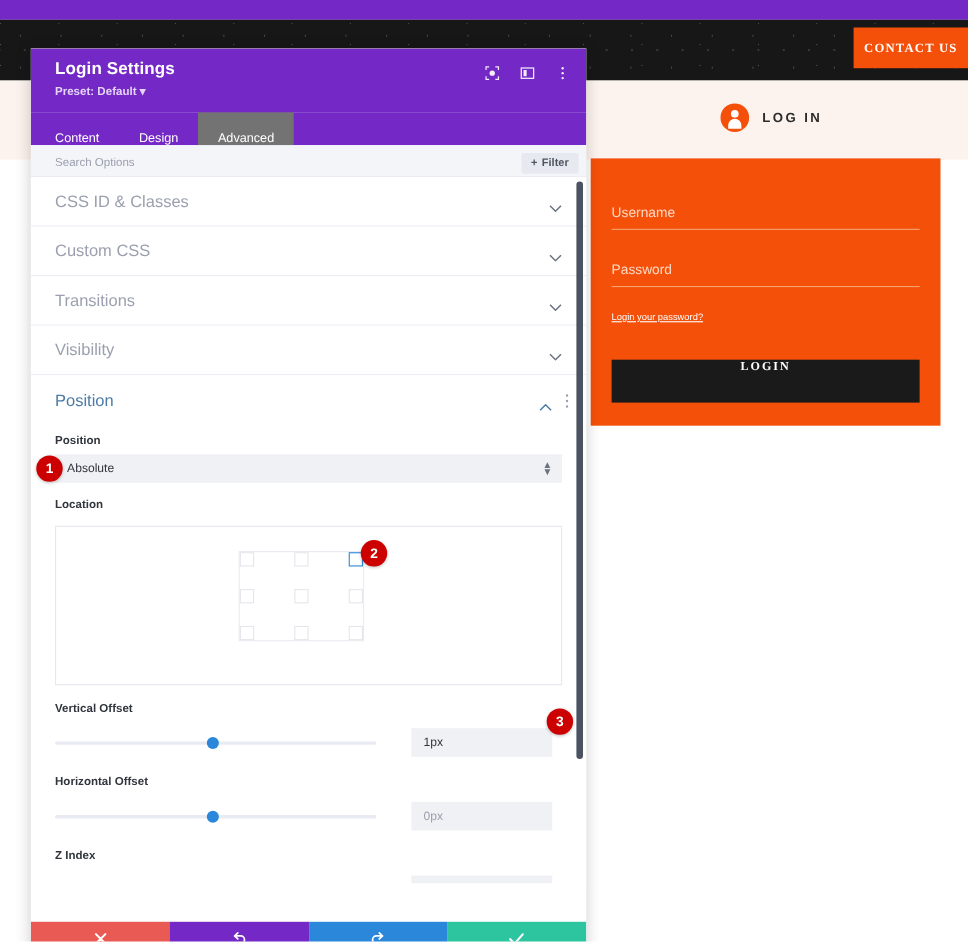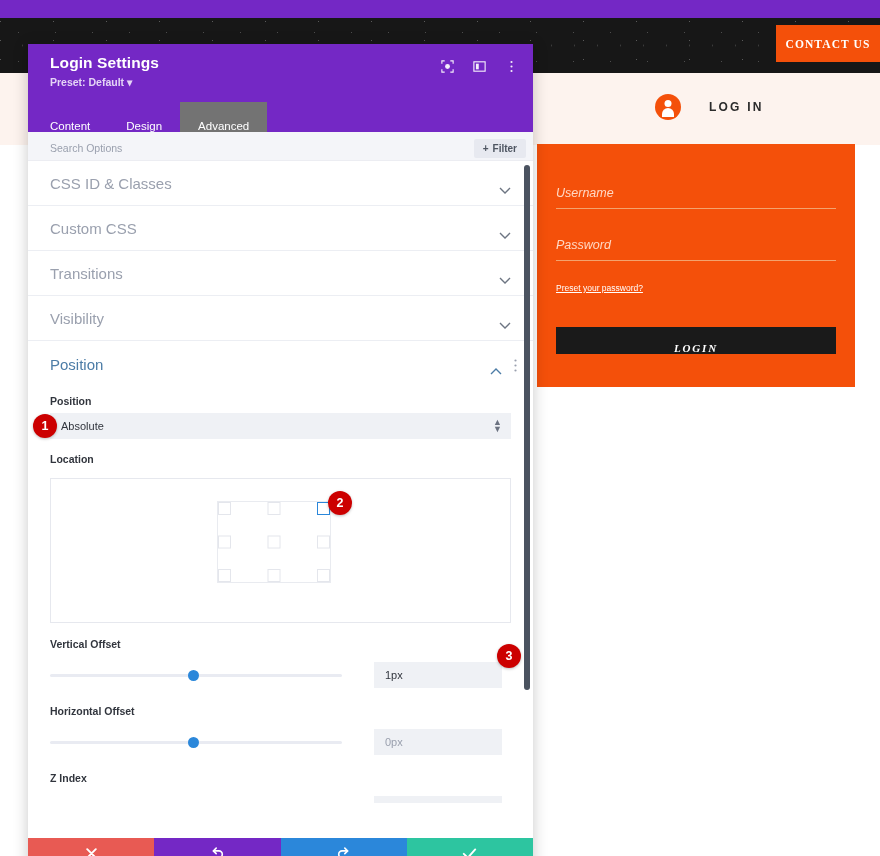"LOG IN" .login-head { gap: 28px -> 12px }
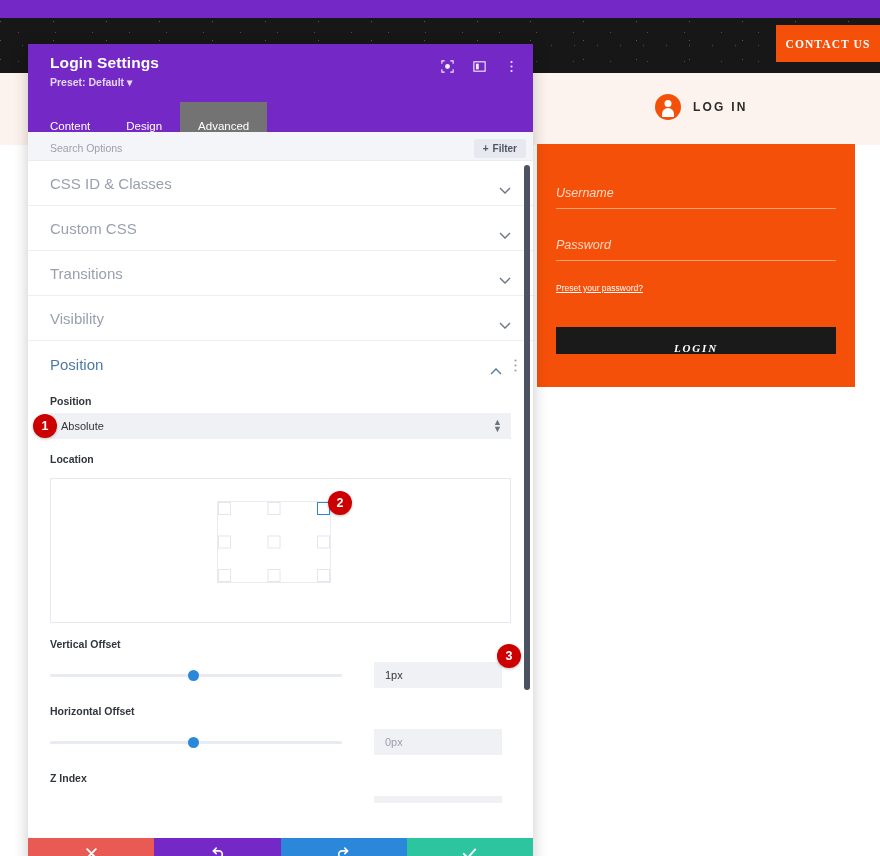"Username" .lf-field { font-style: italic -> none }
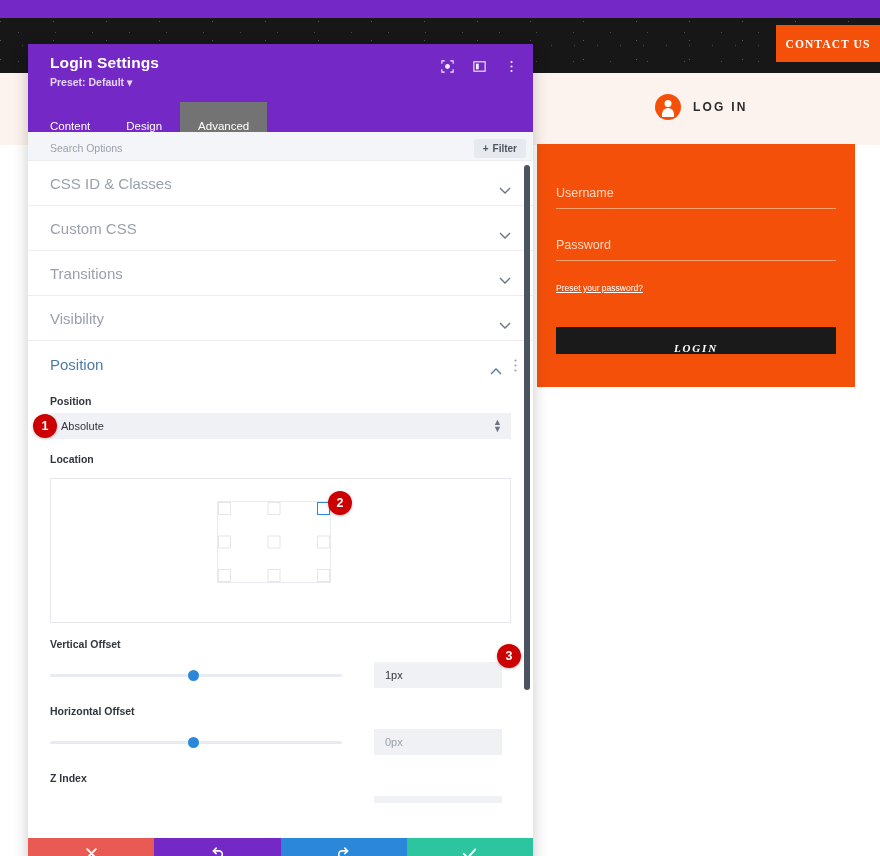"Preset your password?" a.forgot { text: Preset -> Login }
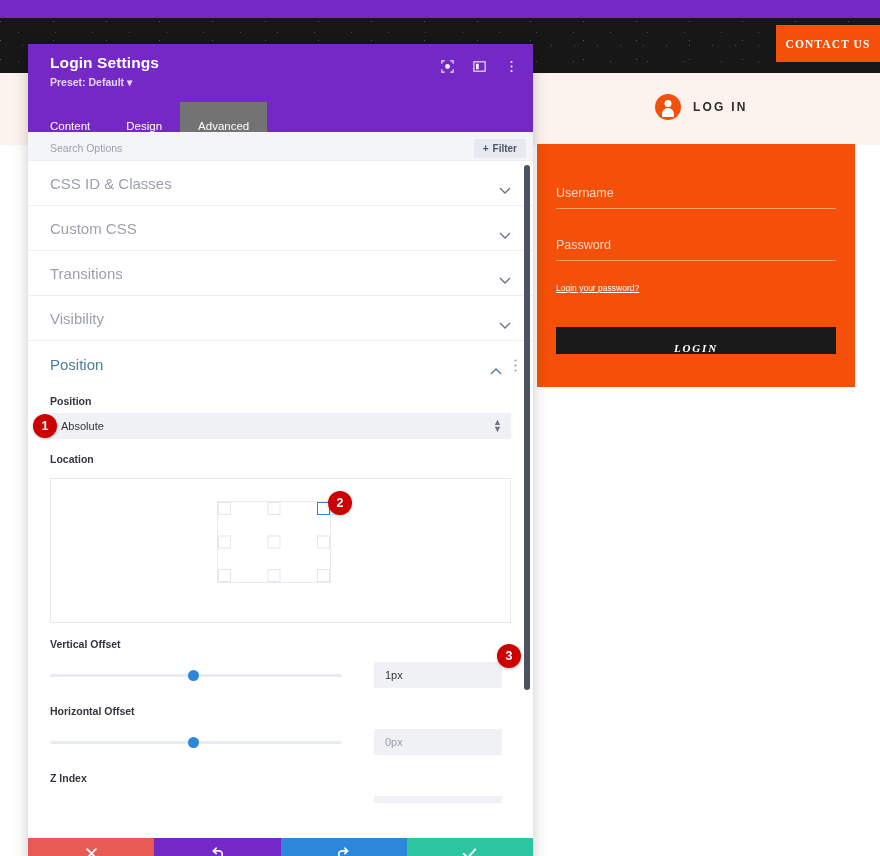"LOGIN" .login-submit { align-items: flex-end -> flex-start; font-style: italic -> none; height: 27px -> 39px }
